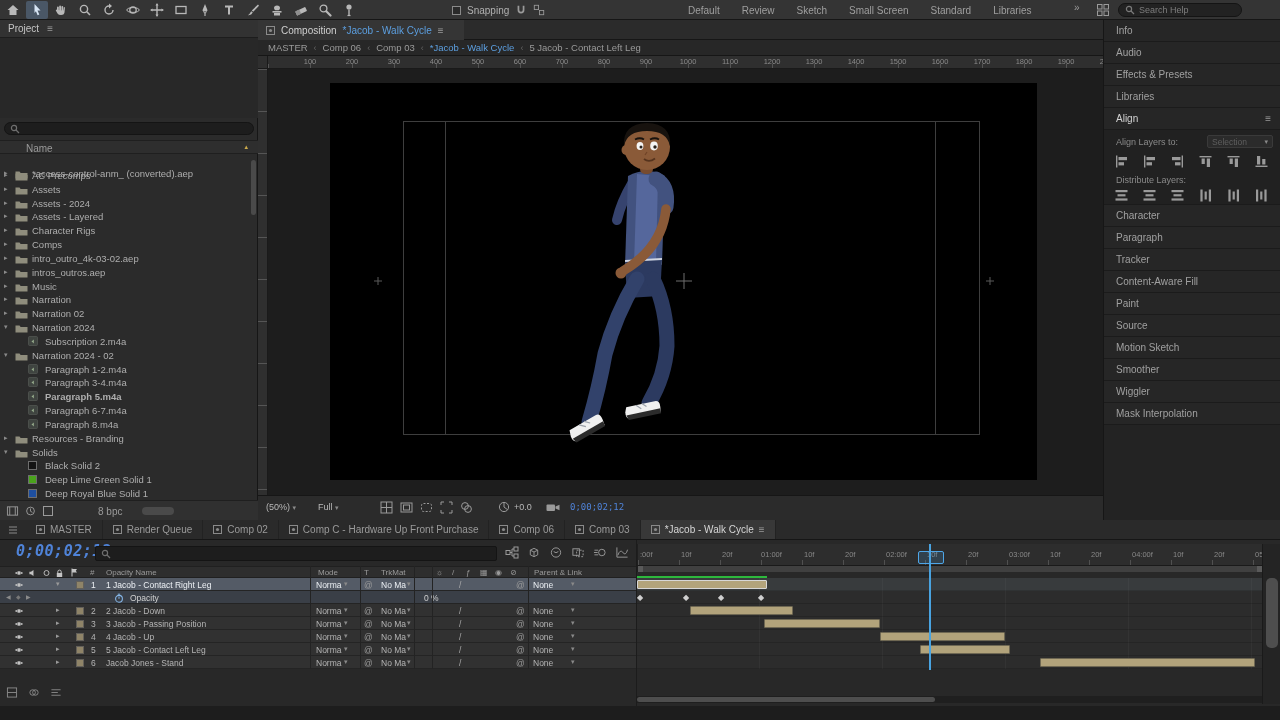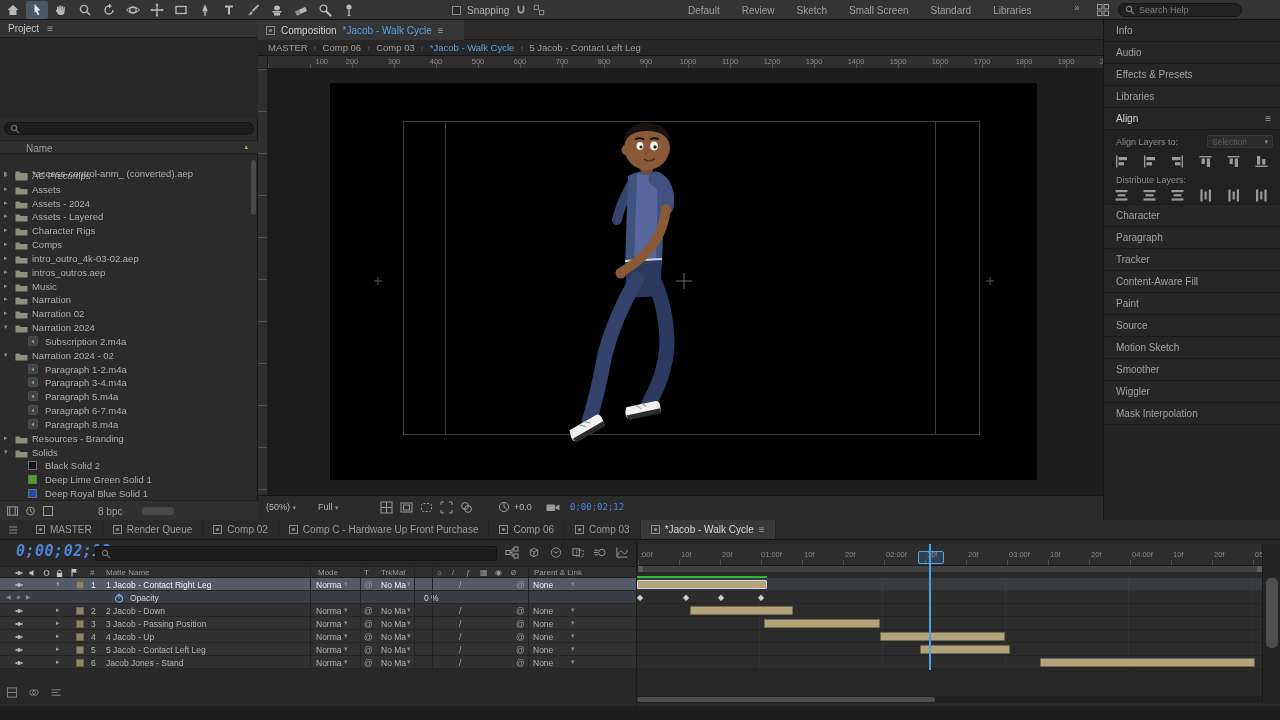"100" span.rlabel { text-align: right -> none }
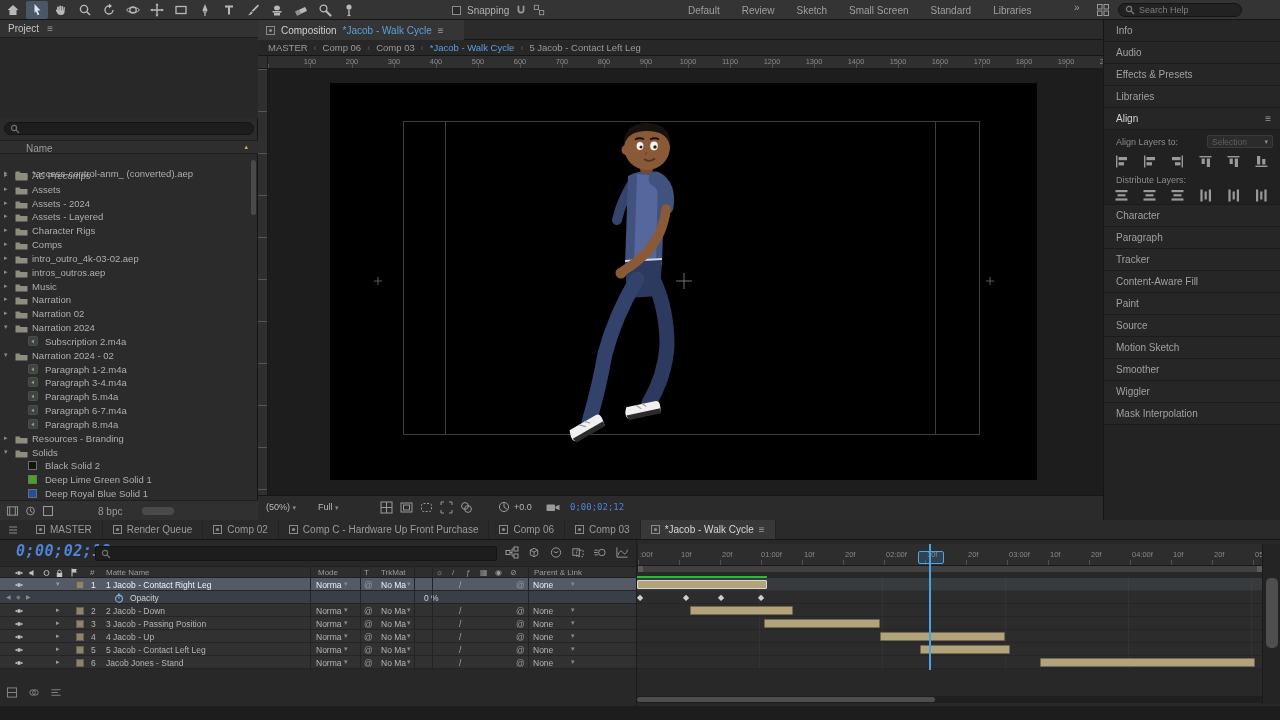"Paragraph 5.m4a" div.prow { font-weight: none -> bold }
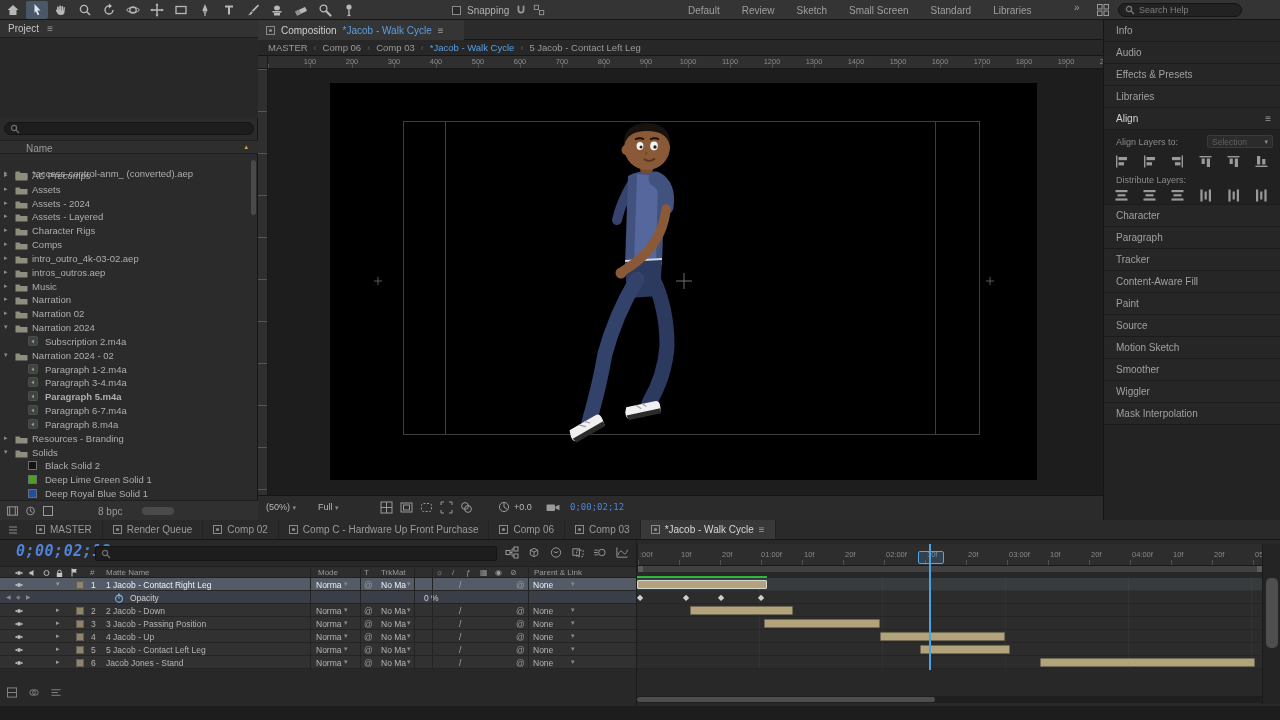"Matte Name" span.hitem { text: Matte -> Opacity }
